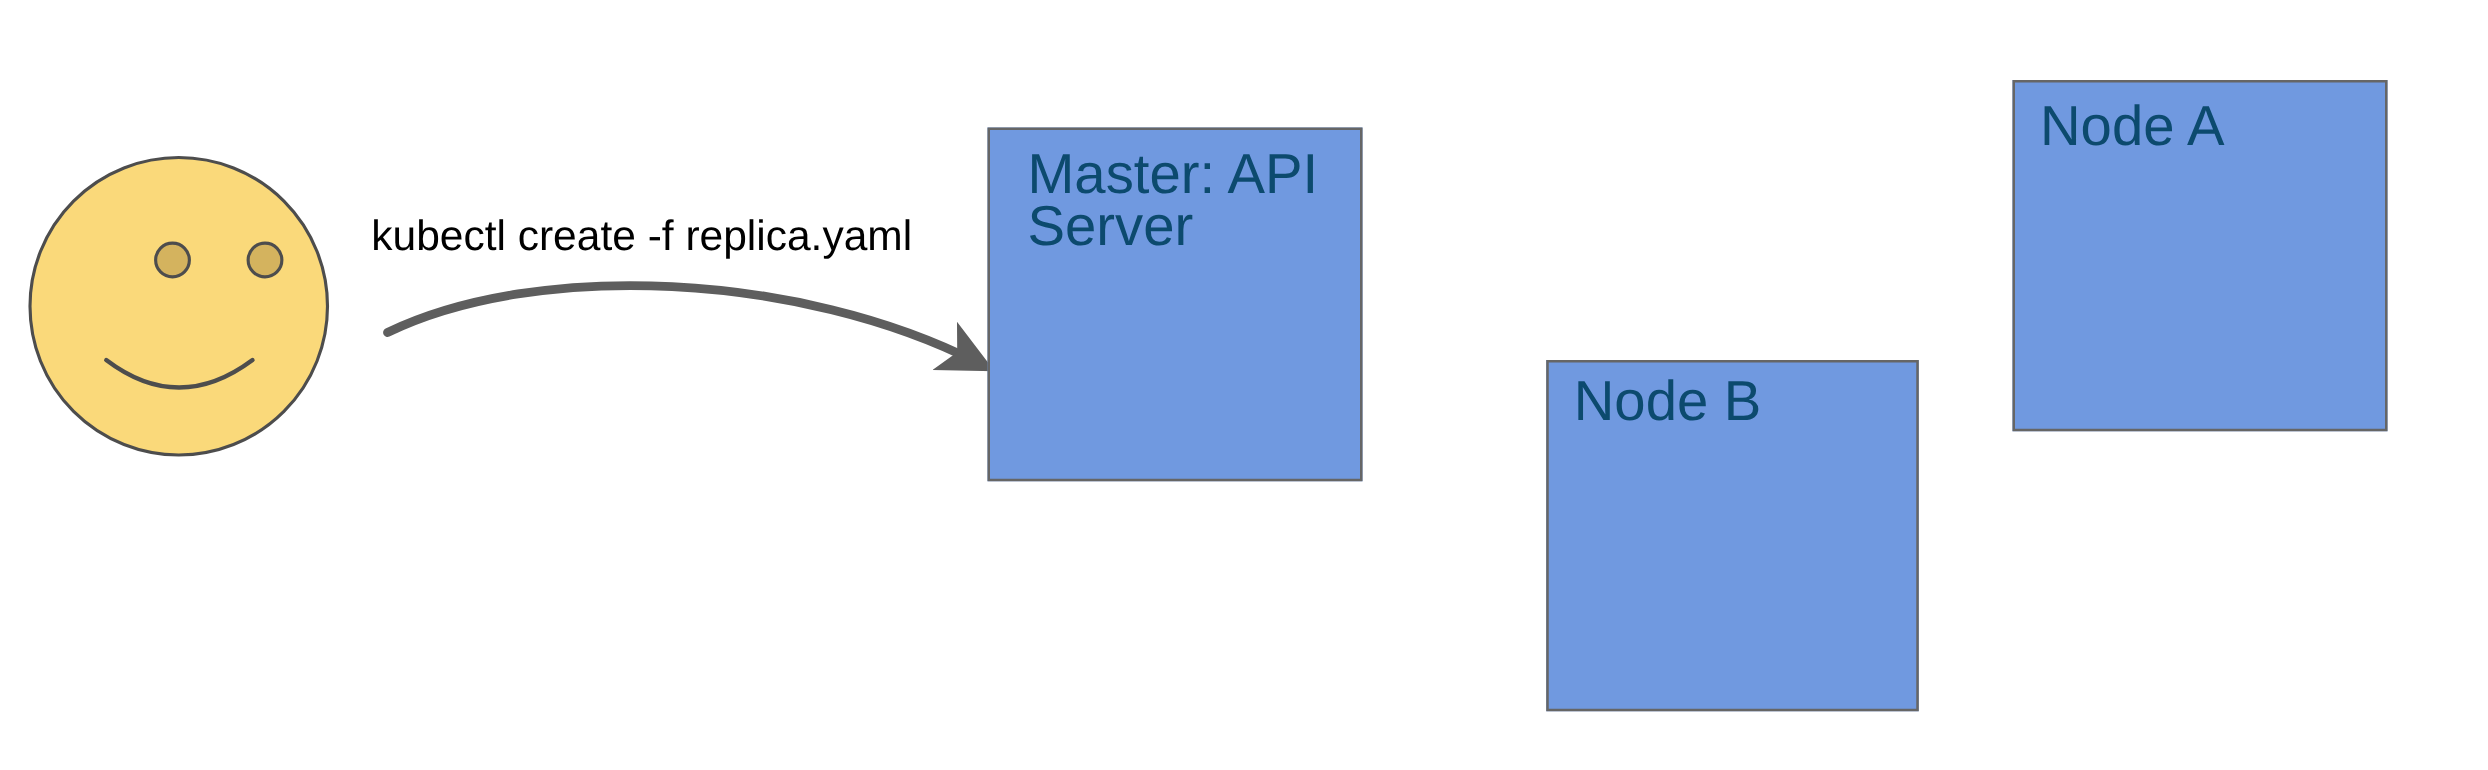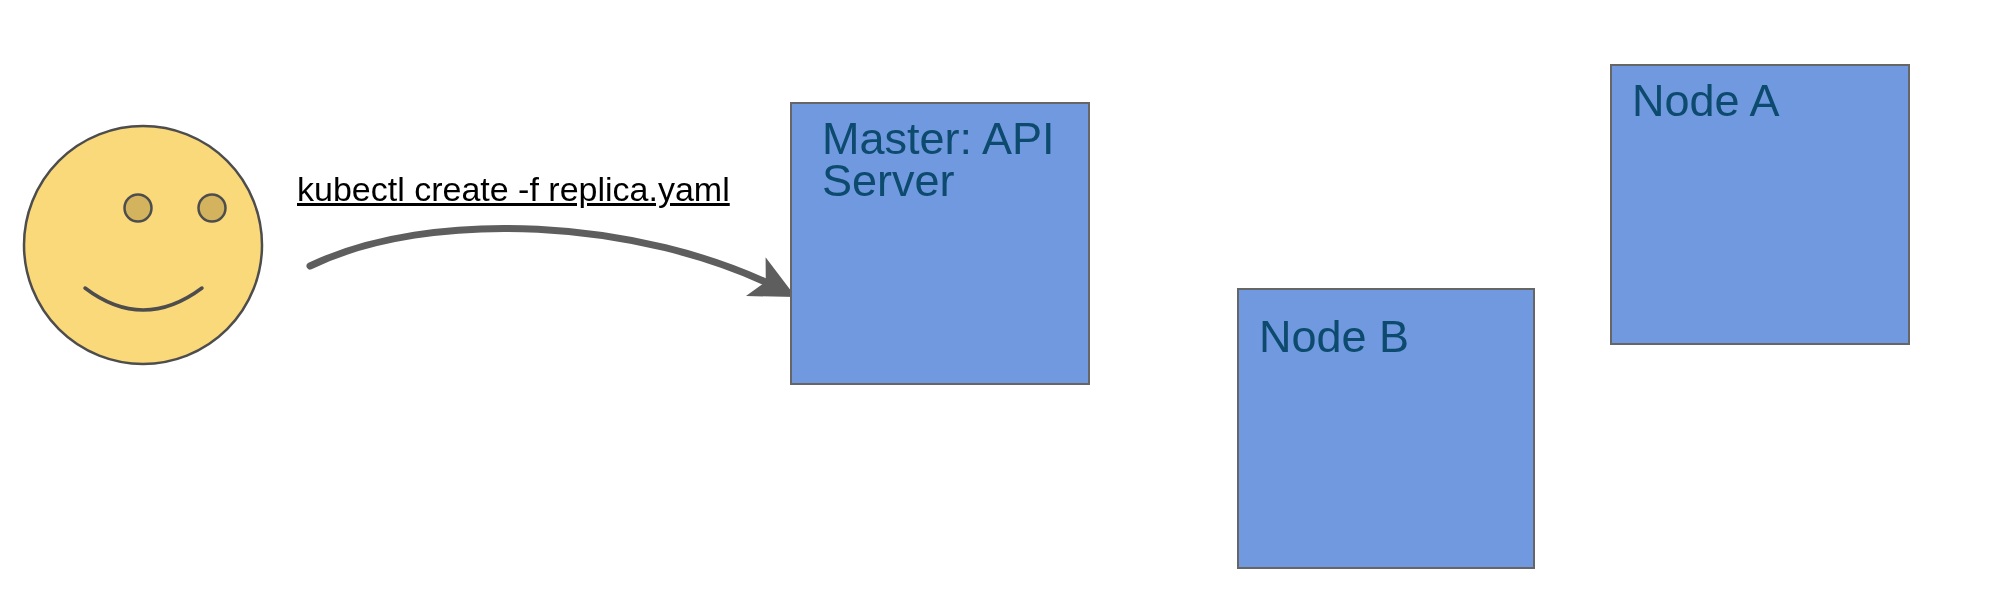"kubectl create -f replica.yaml" #edge-label-kubectl { text-decoration: underline -> none }
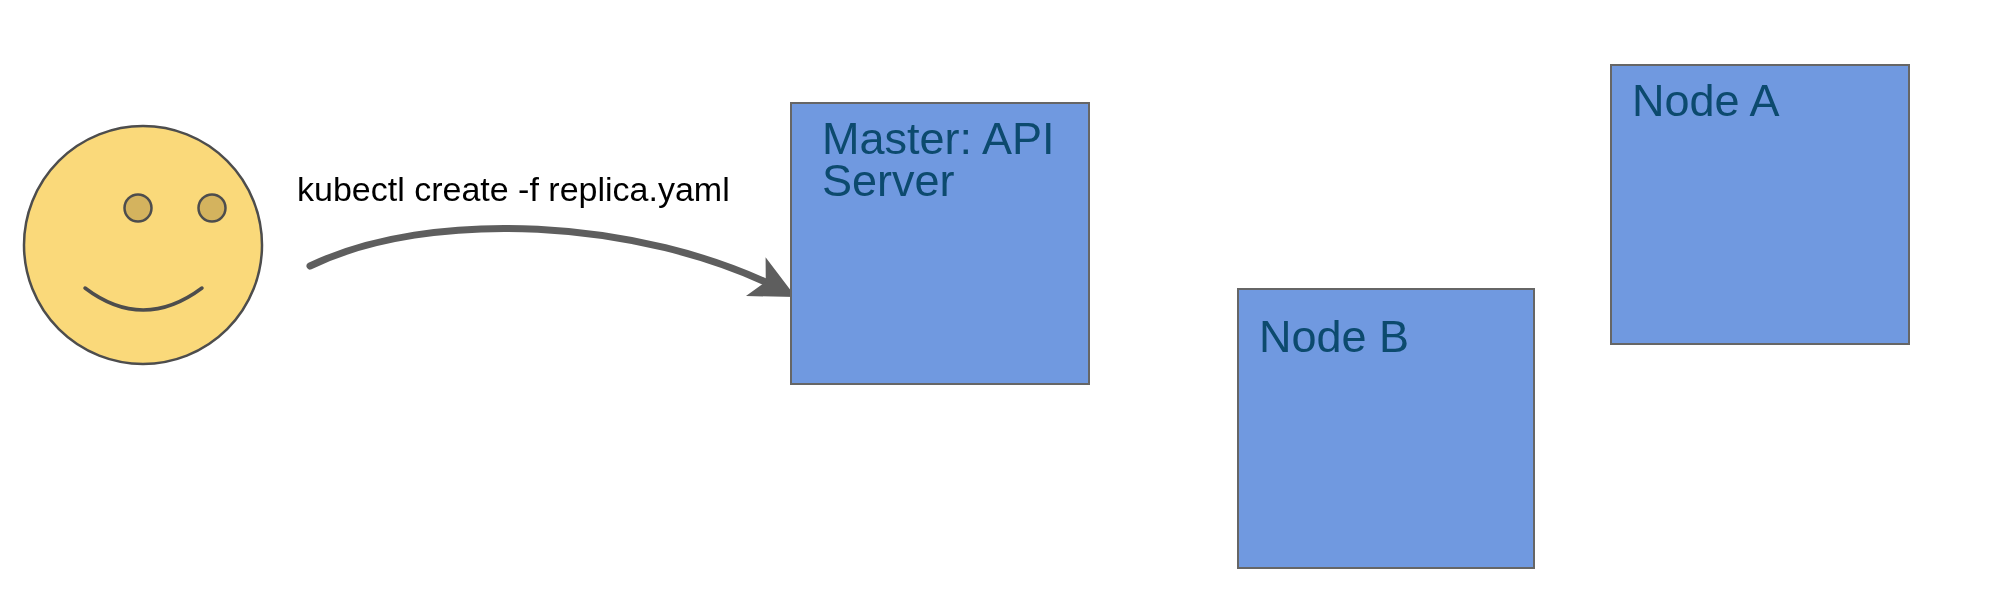"Node B" #node-b-box-label { top: 316px -> 300px }
